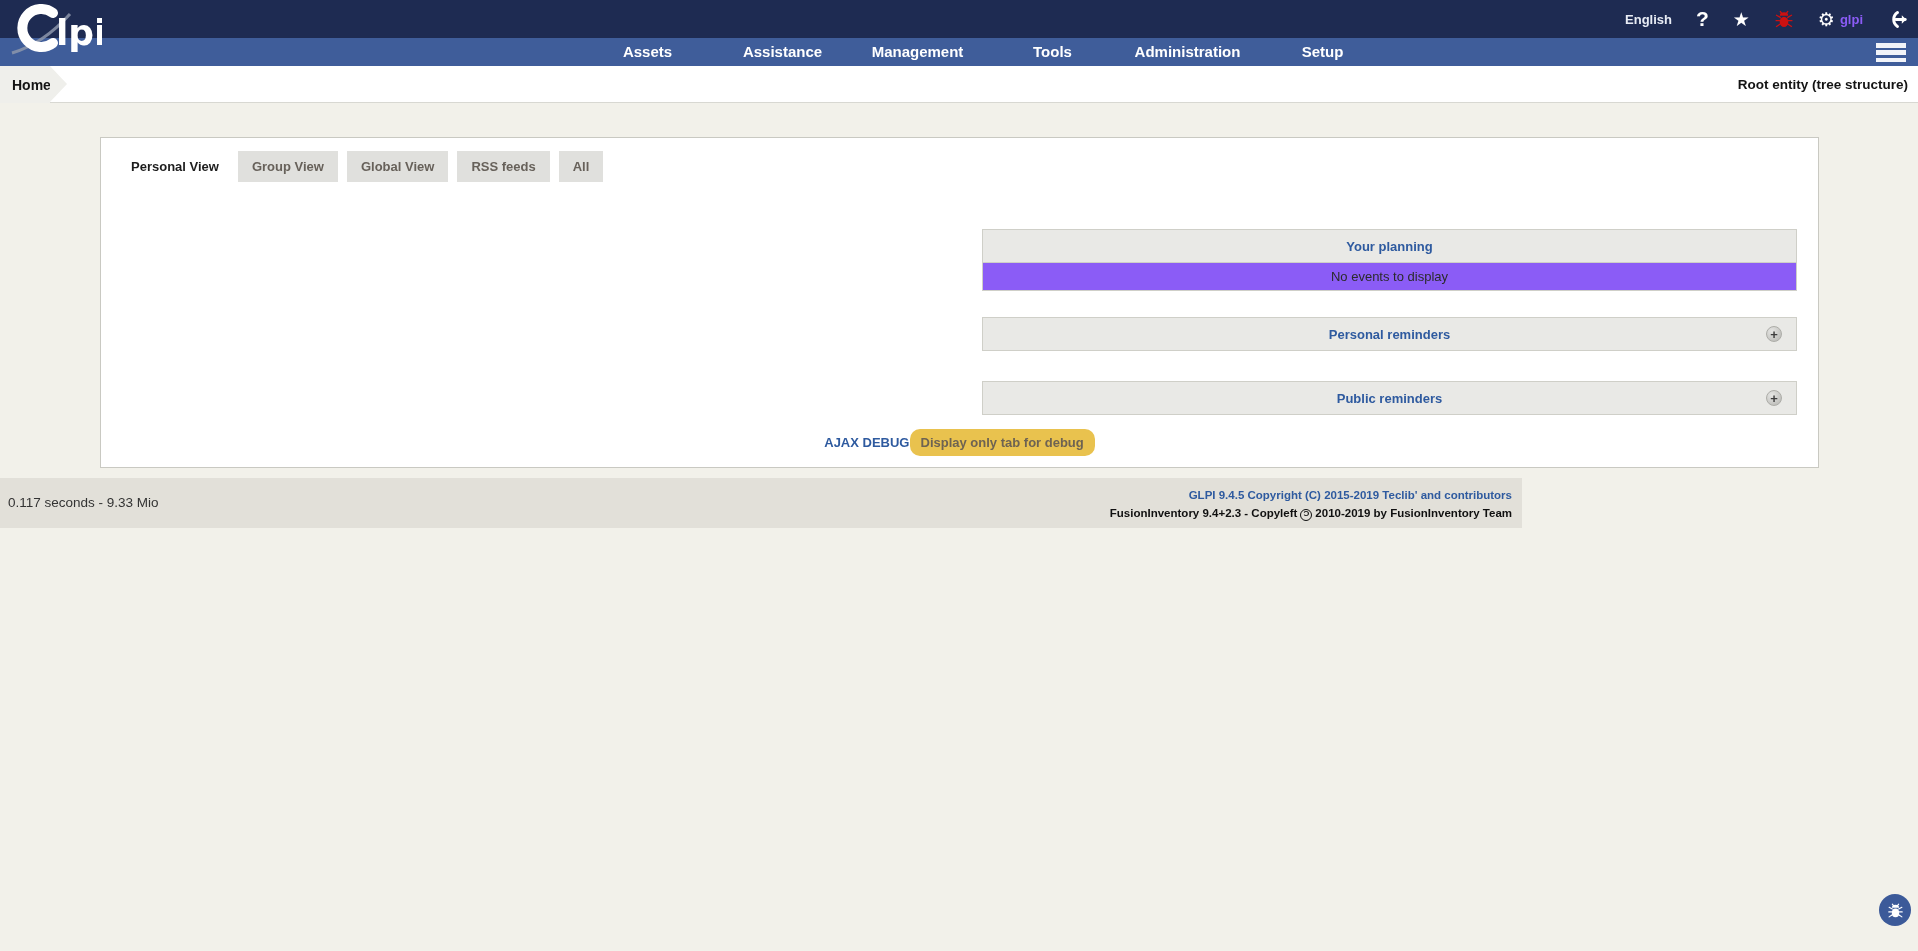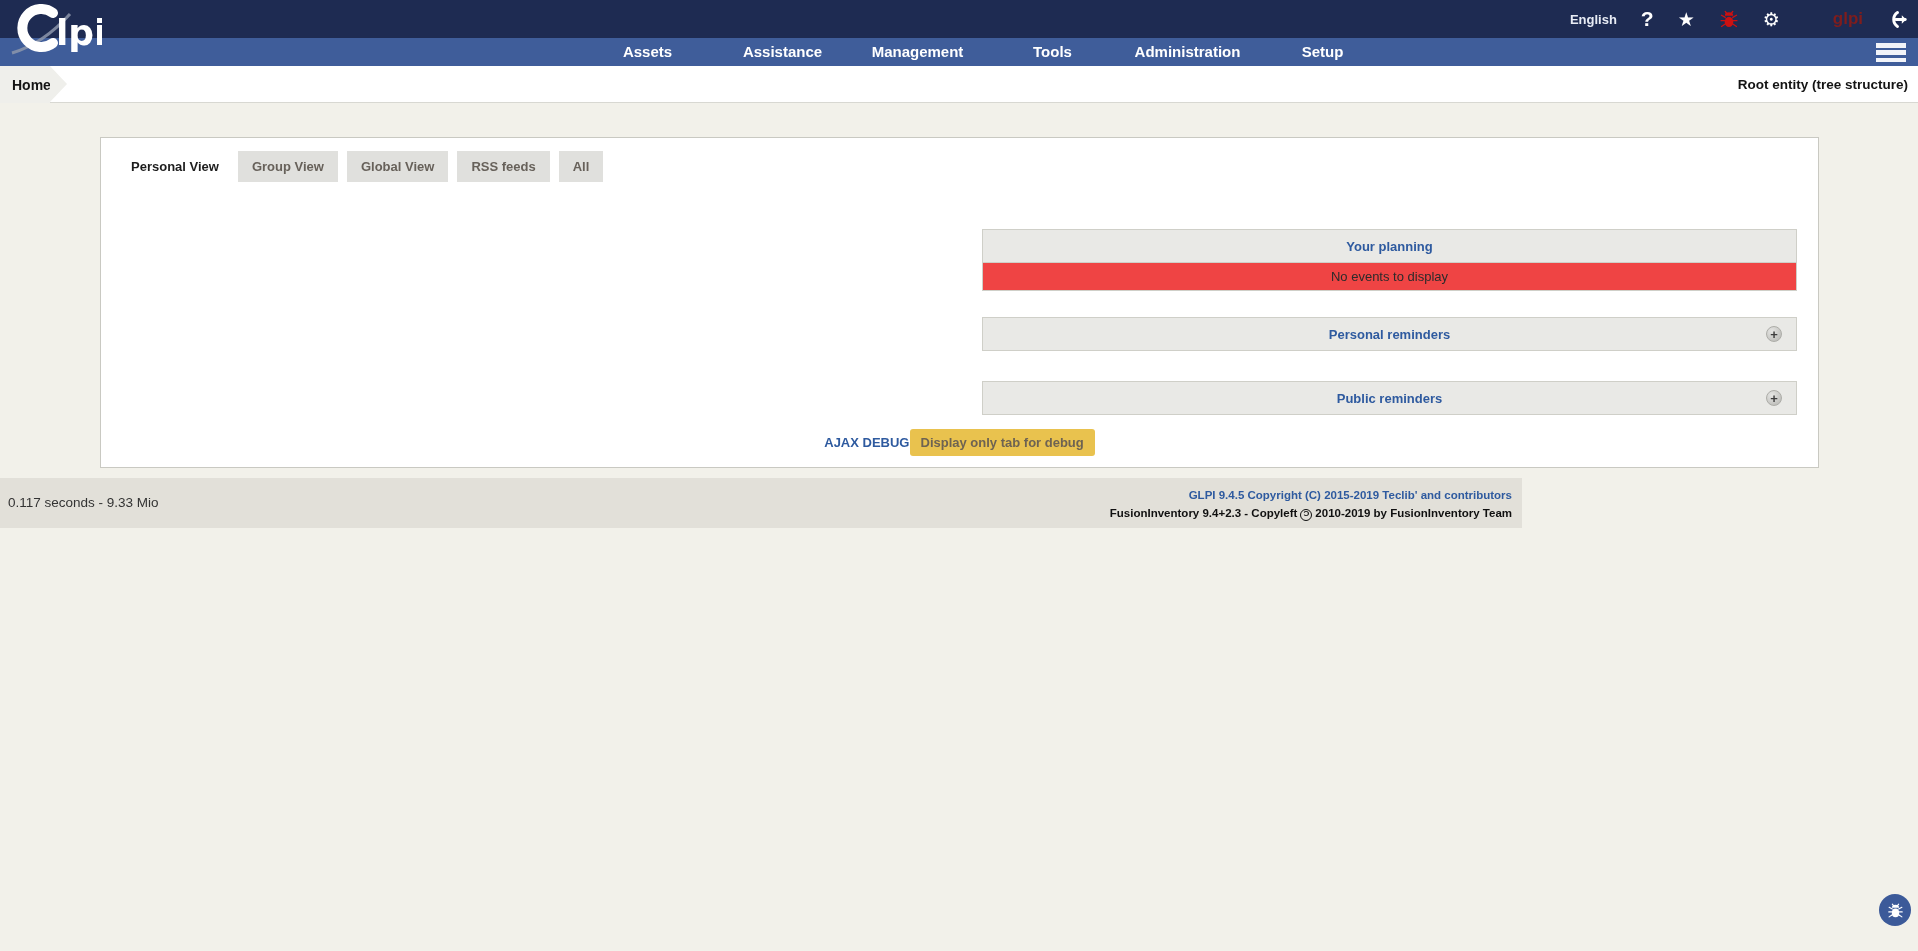"glpi" .username { color: #7f1d1d -> #8b5cf6; font-size: 17px -> 13px; margin-left: 48px -> none }
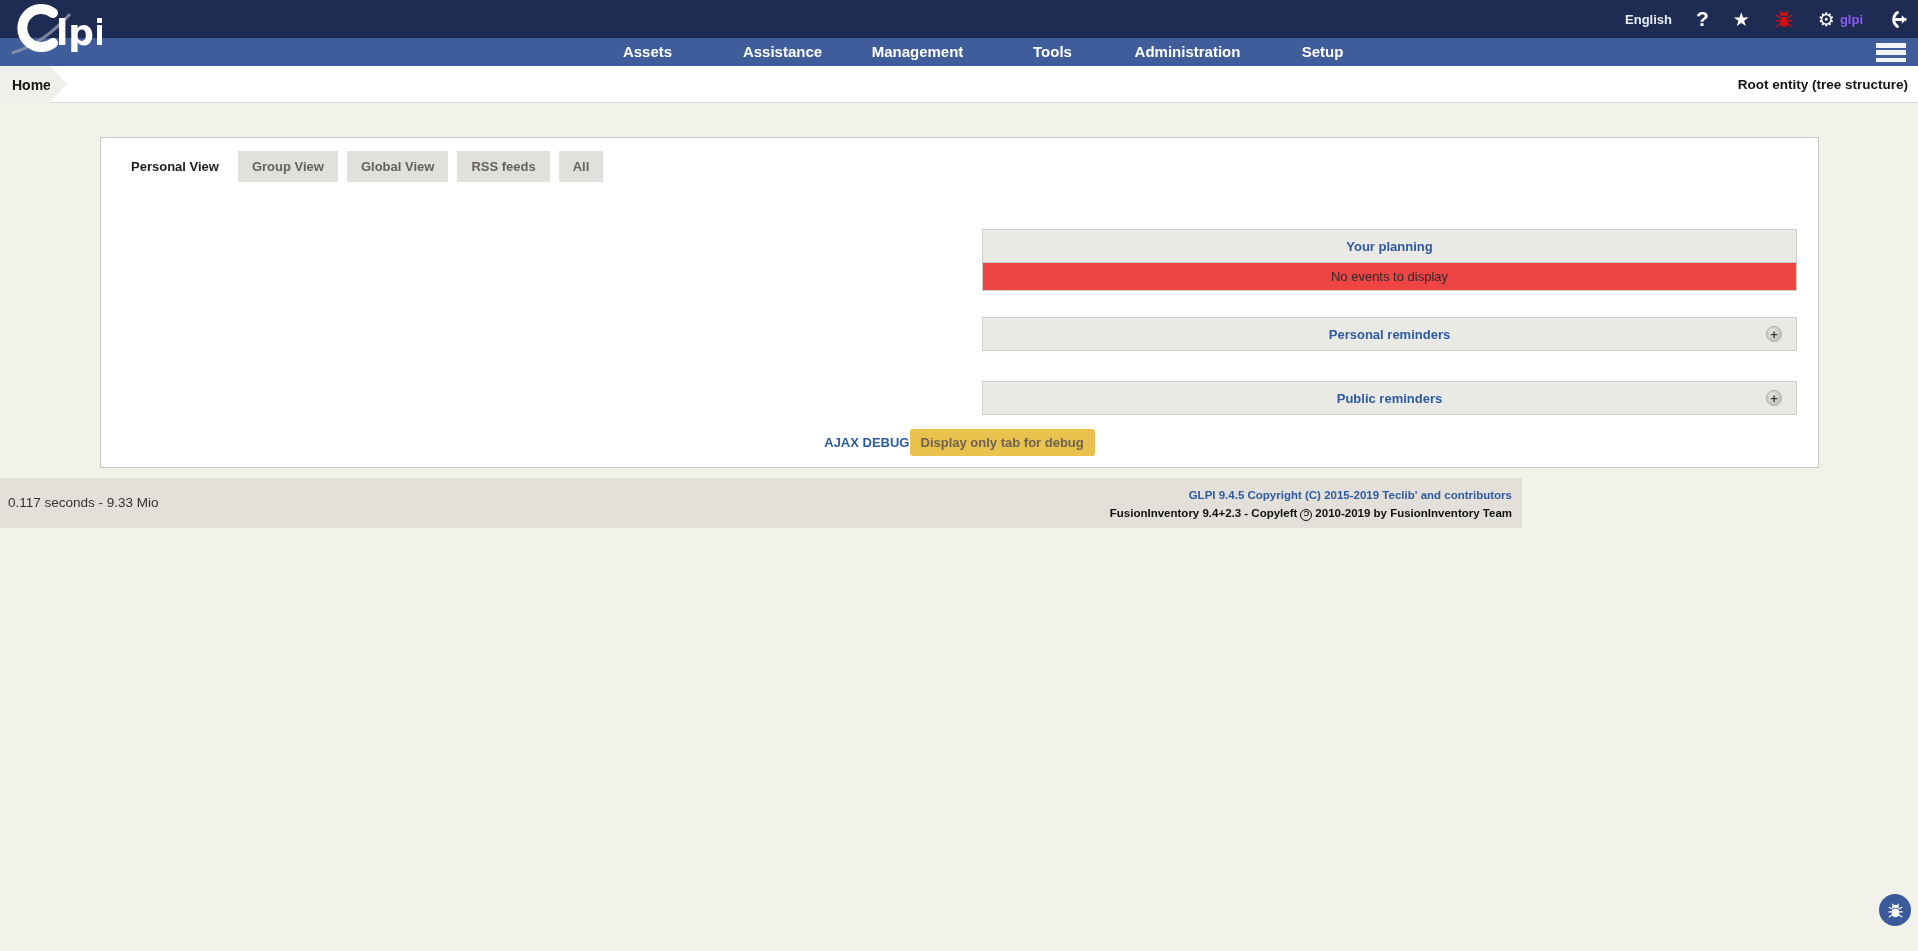"No events to display" .widget-body { background: #ef4444 -> #8b5cf6 }
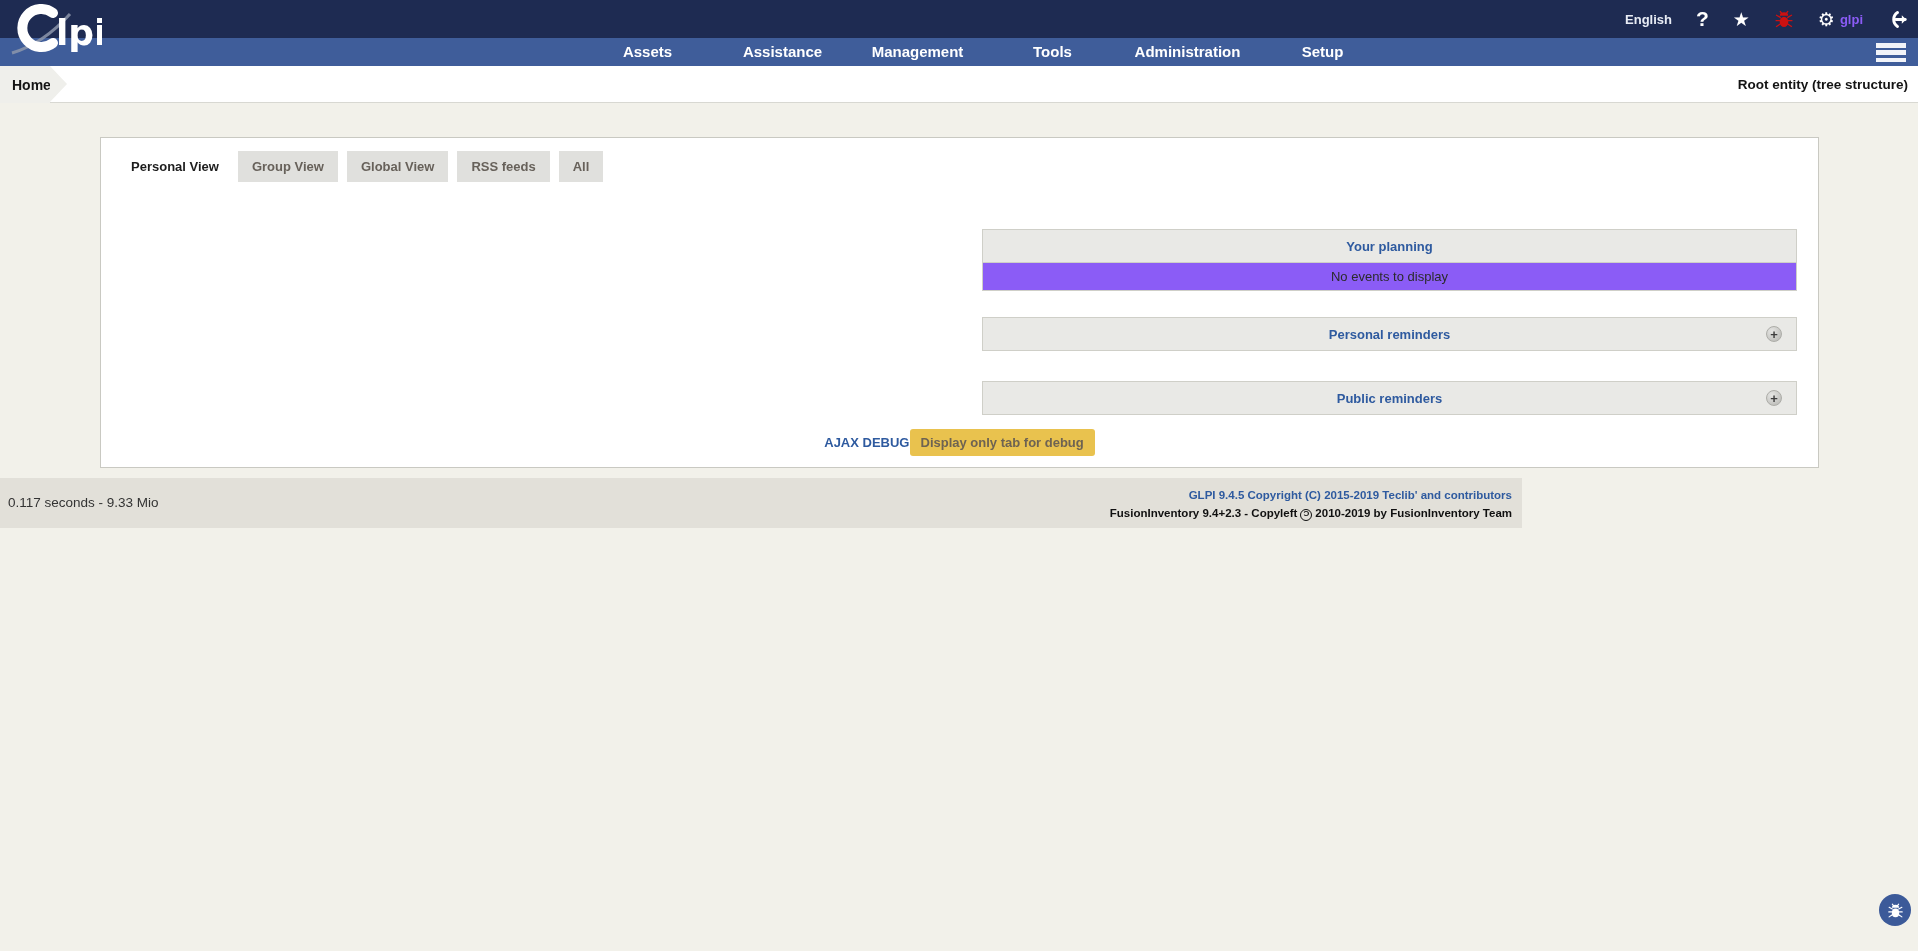"Display only tab for debug" .debug-btn { border-radius: 3px -> 10px }
